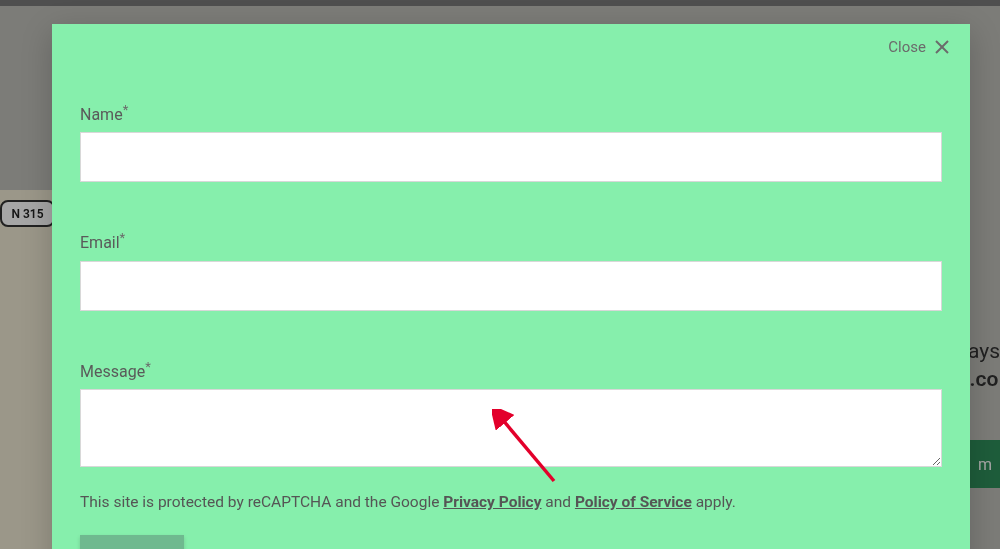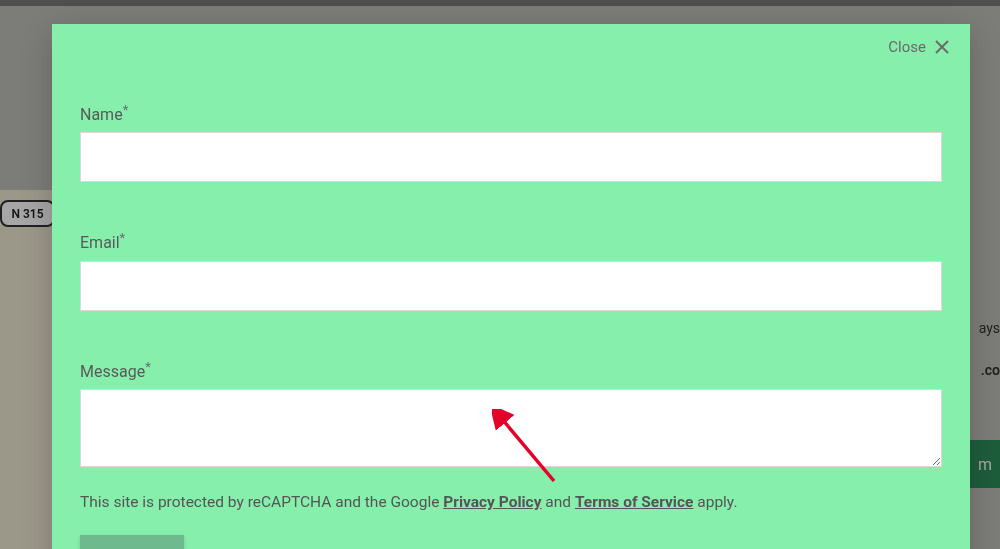"ays" .right-text { font-size: 14px -> 21px; text-align: right -> center; top: 320px -> 339px }
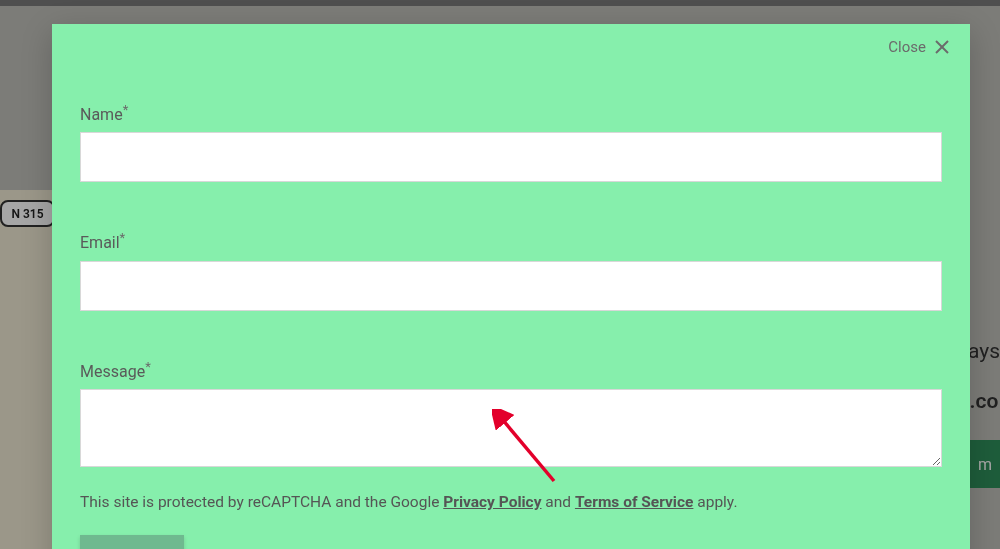".co" div { margin-top: 26px -> 4px }
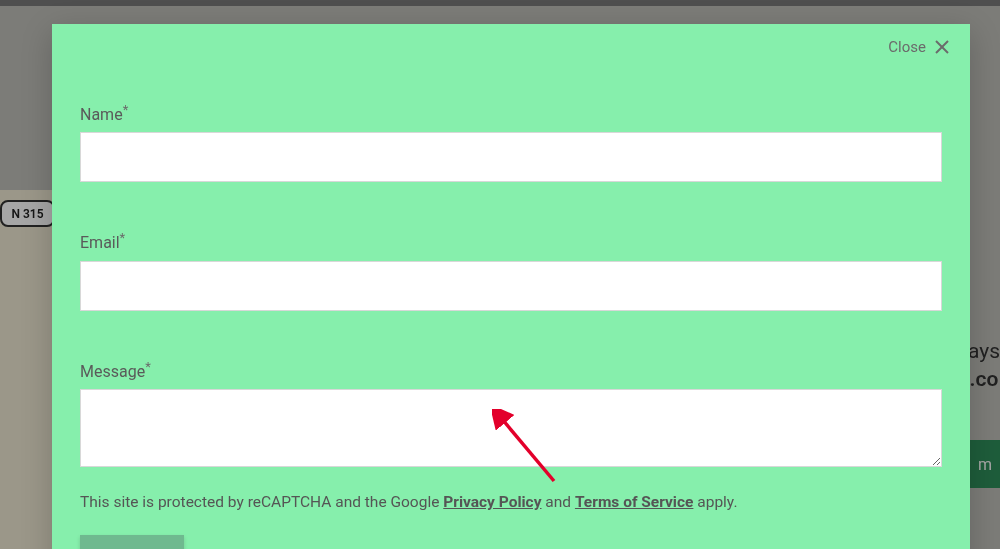"Terms of Service" a { text: Terms -> Policy }
